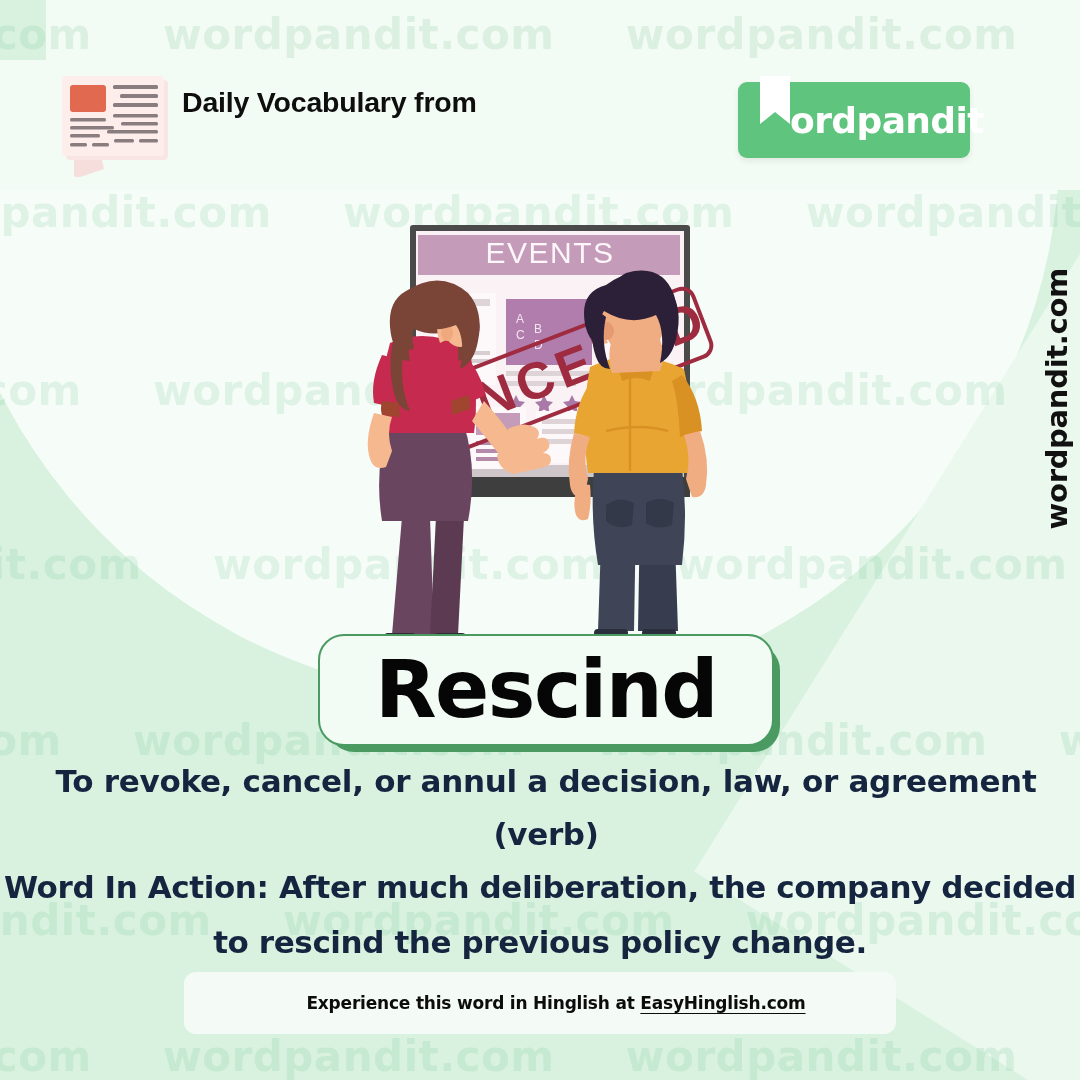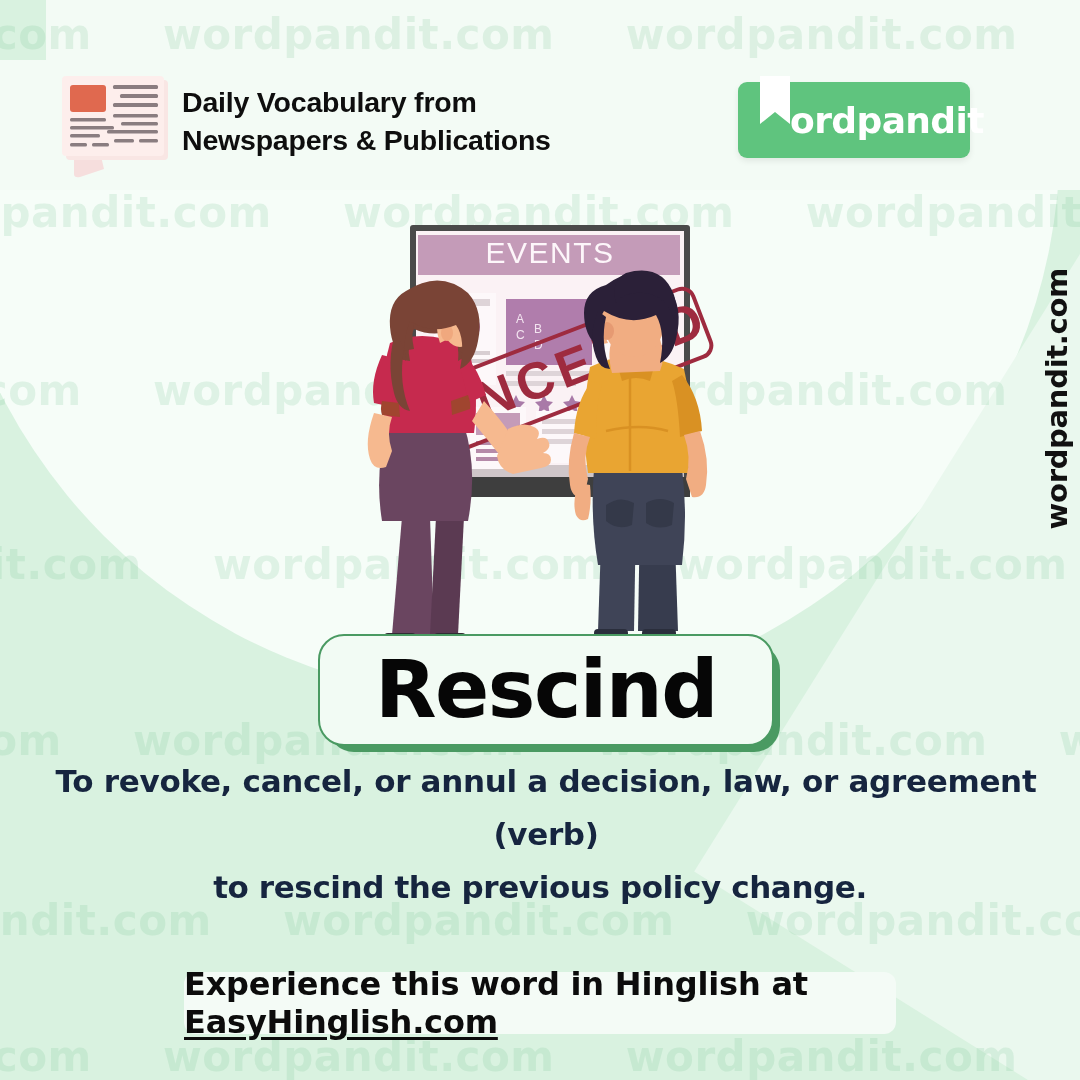"Newspapers & Publications" span { html: <span>Newspapers &amp; Publications</span> -> none }
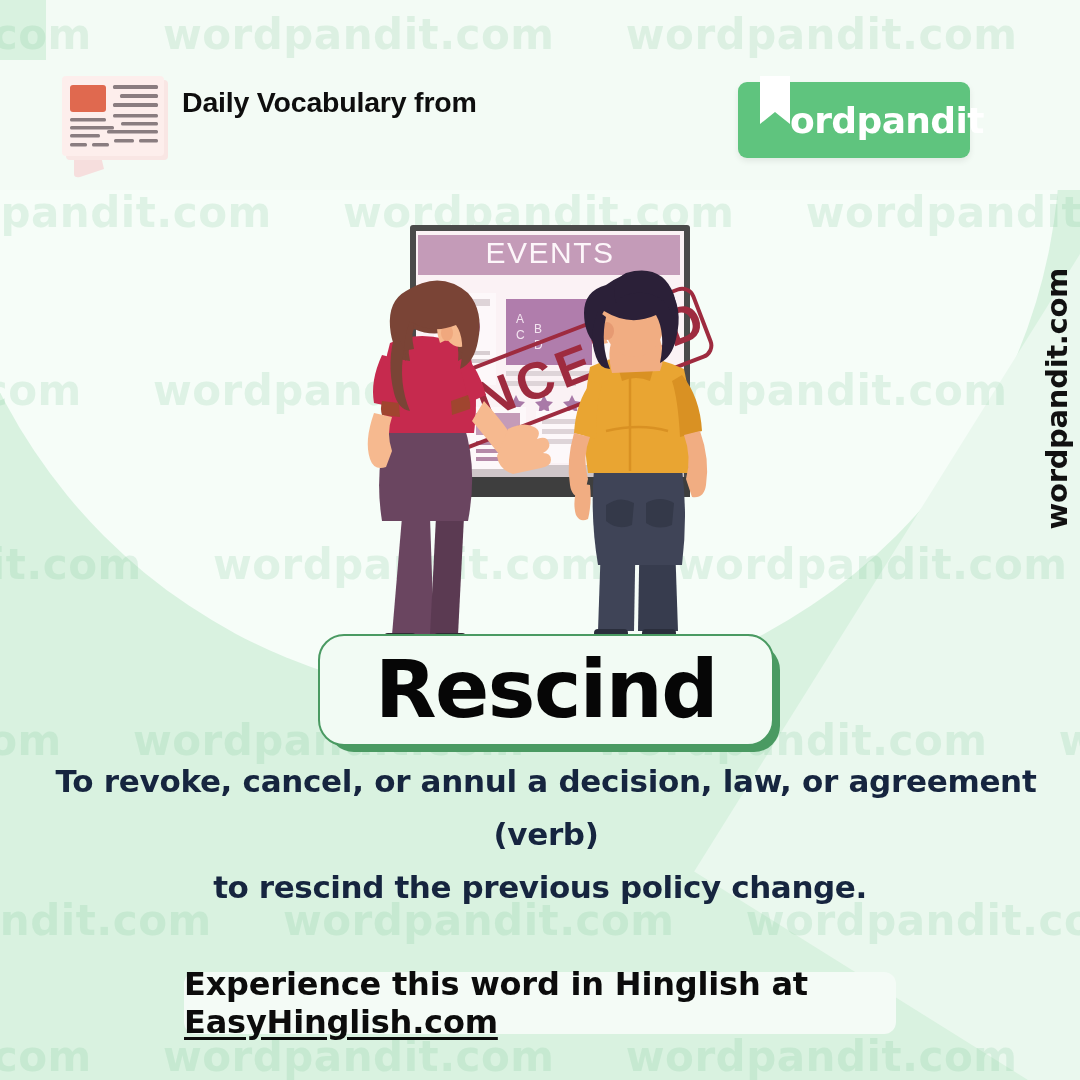"Word In Action: After much" span { html: none -> <span>Word In Action: After much deliberation, the company decided</span> }
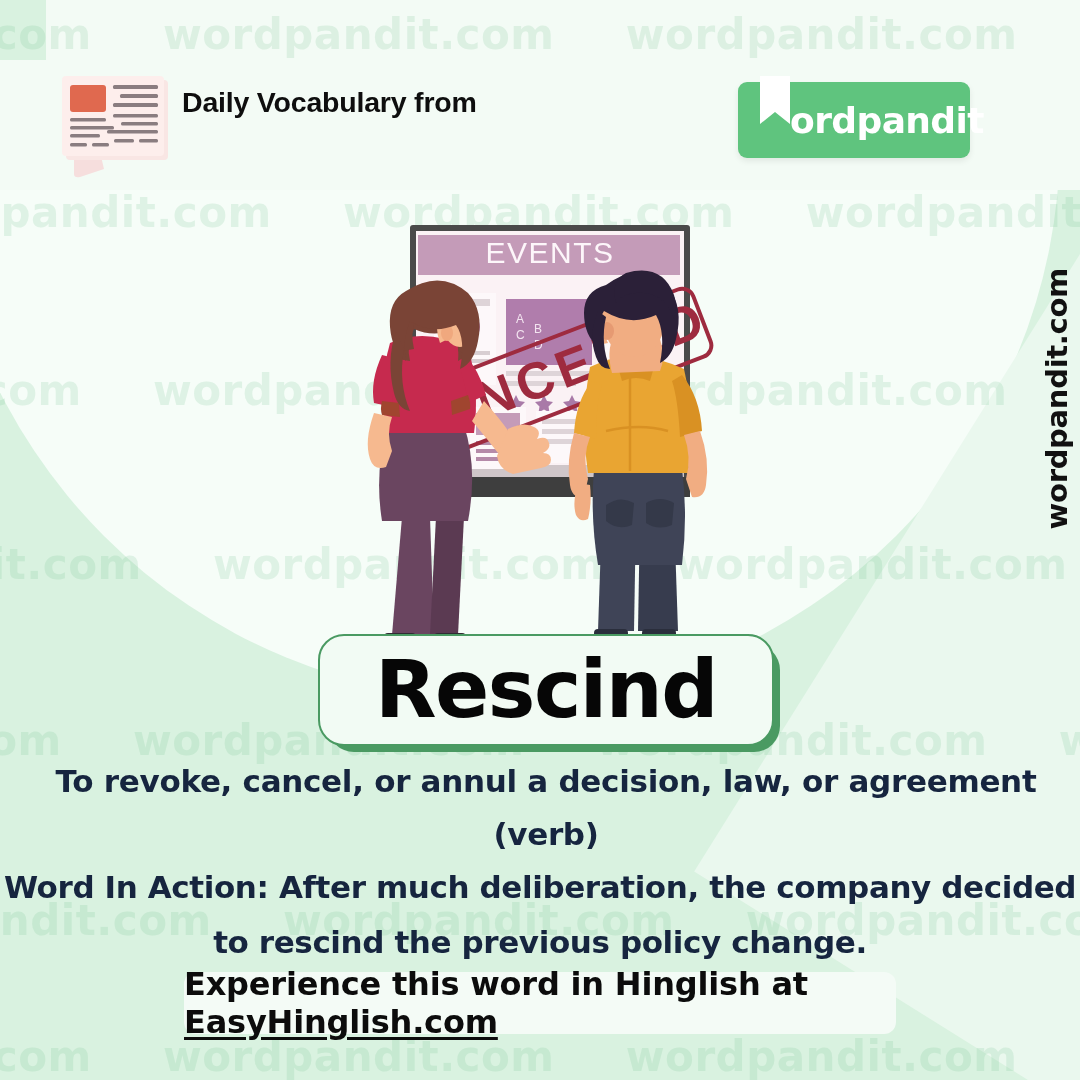"Experience this word in Hinglish" .cta-text { font-size: 32px -> 17px; padding-left: none -> 32px }
